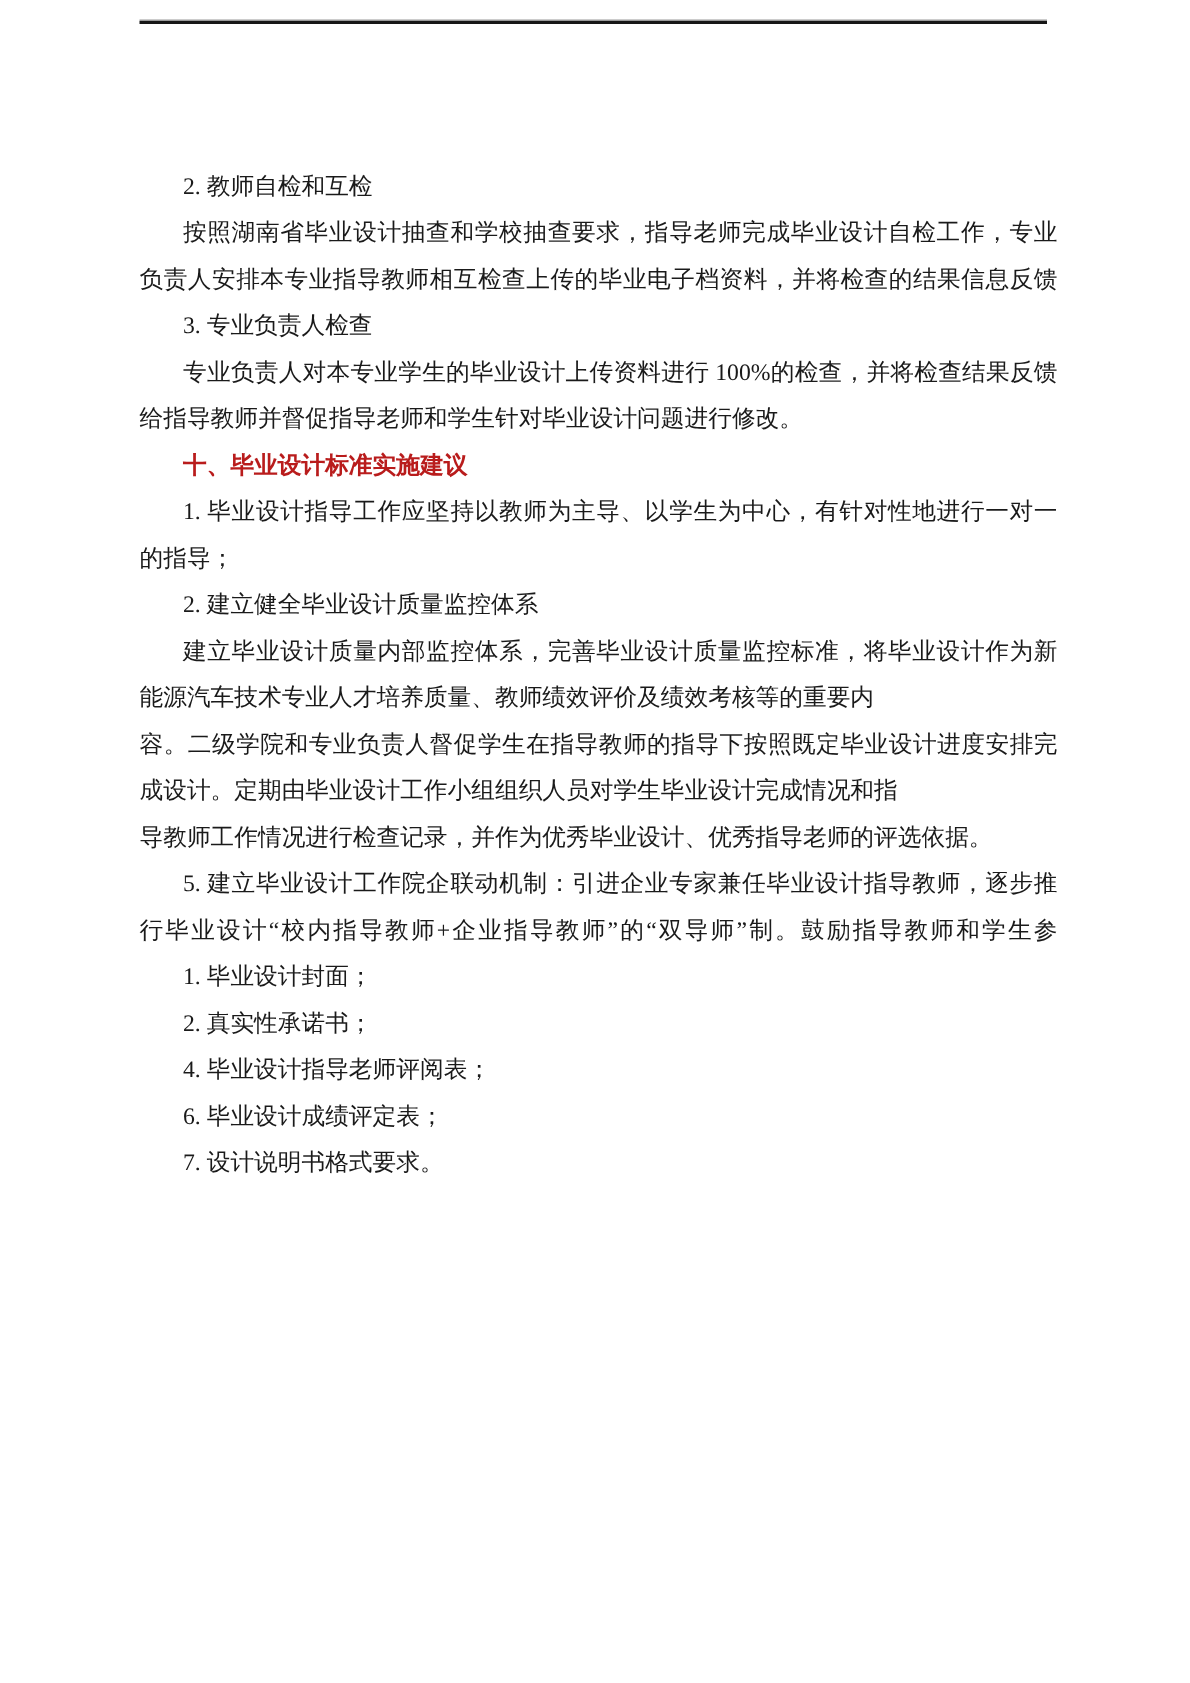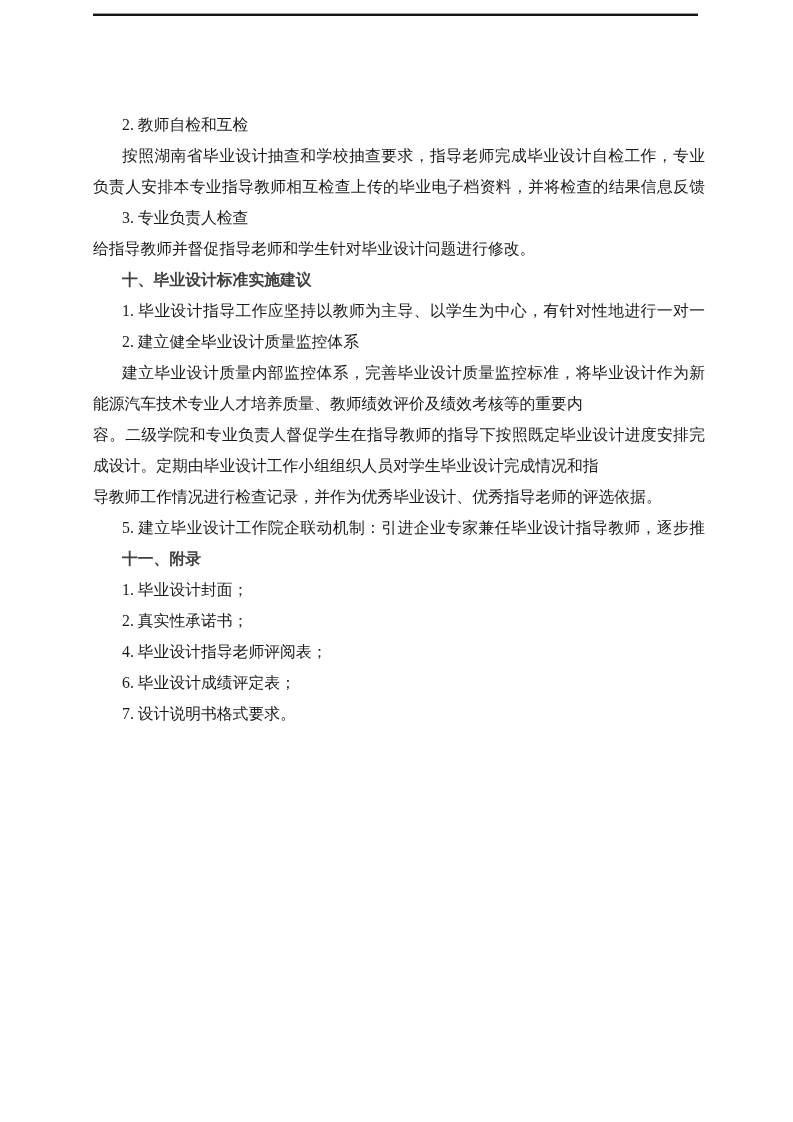"专业负责人对本专业学生的毕业设计上传资料进行 100%的检查，并将检查结果反馈" div.line { html: none -> <div>专业负责人对本专业学生的毕业设计上传资料进行 100%的检查，并将检查结果反馈</div> }
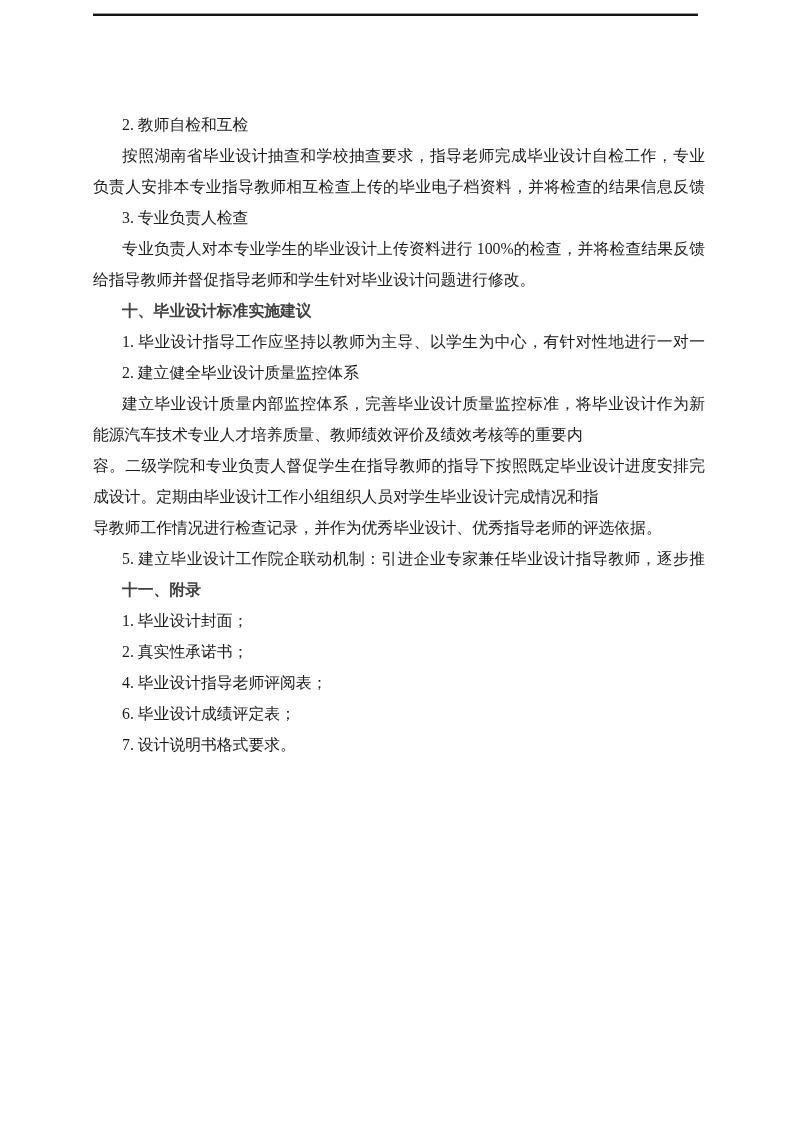"十、毕业设计标准实施建议" .line.heading { color: #404040 -> #b91c1c }
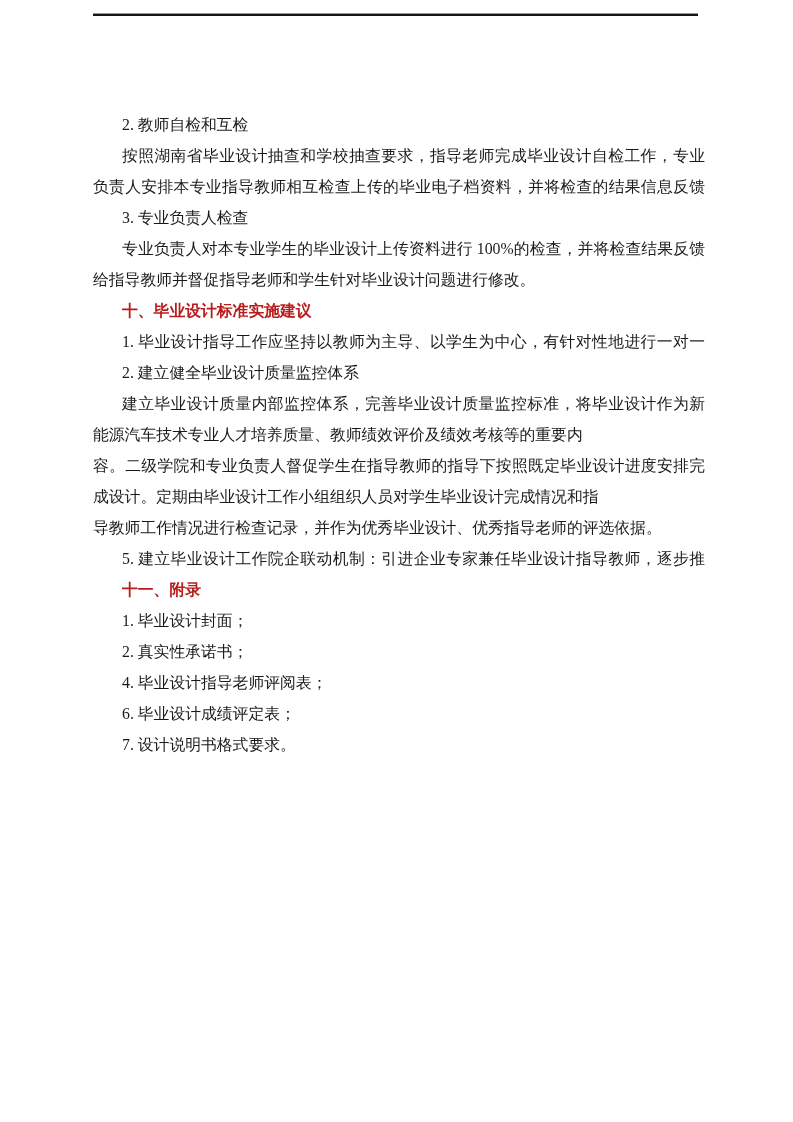"的指导；" div.line { html: none -> <div>的指导；</div> }
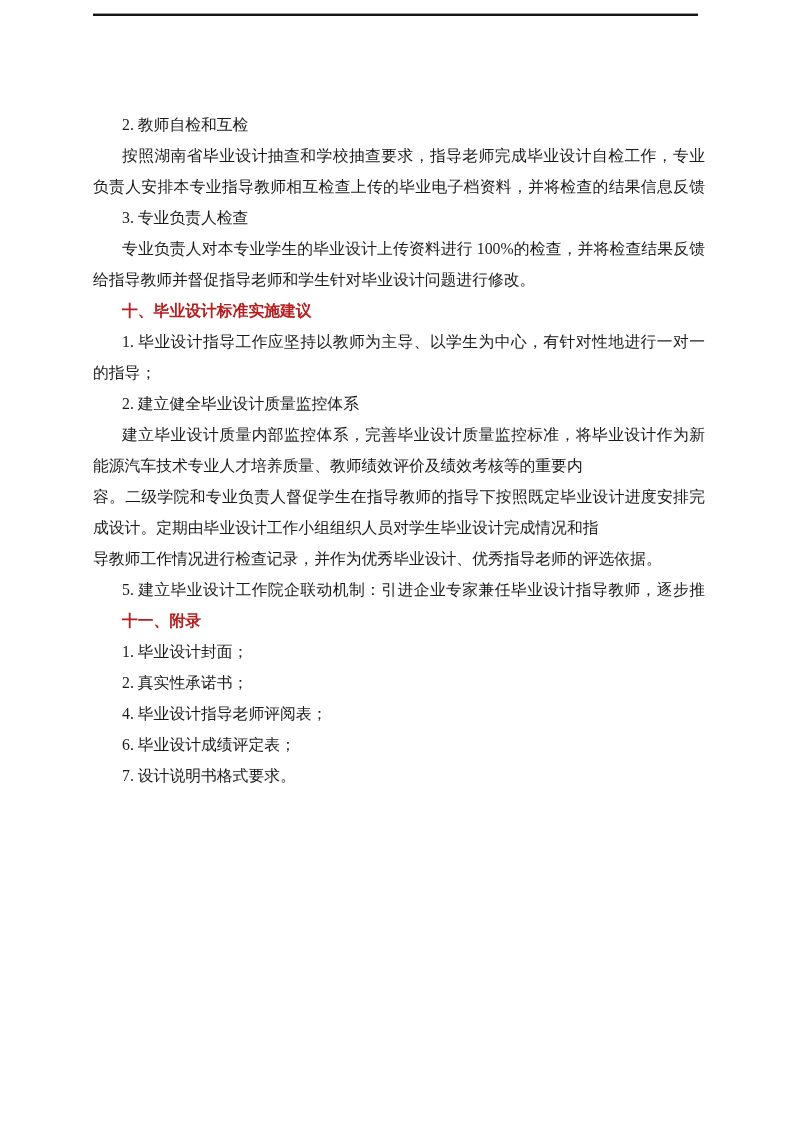"行毕业设计“校内指导教师+企业指导教师”的“双导师”制。鼓励指导教师和学生参" div.line { html: none -> <div>行毕业设计“校内指导教师+企业指导教师”的“双导师”制。鼓励指导教师和学生参</div> }
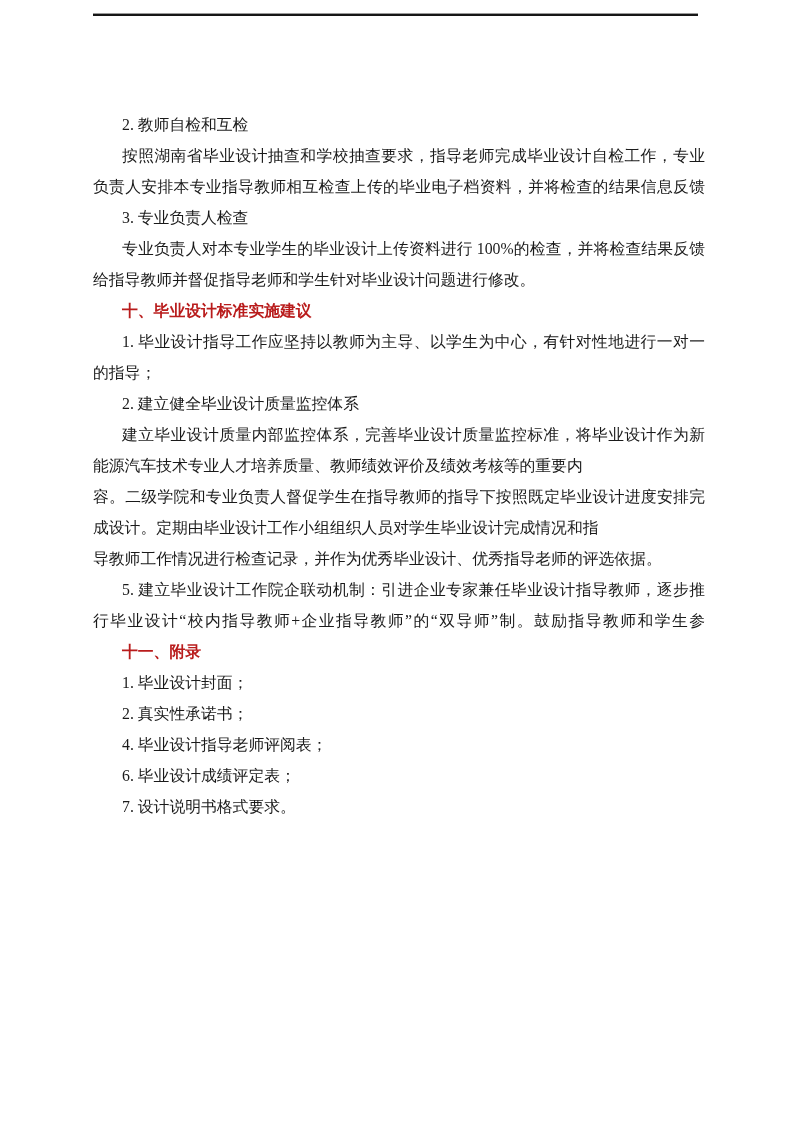"十一、附录" div.line { html: <div>十一、附录</div> -> none }
